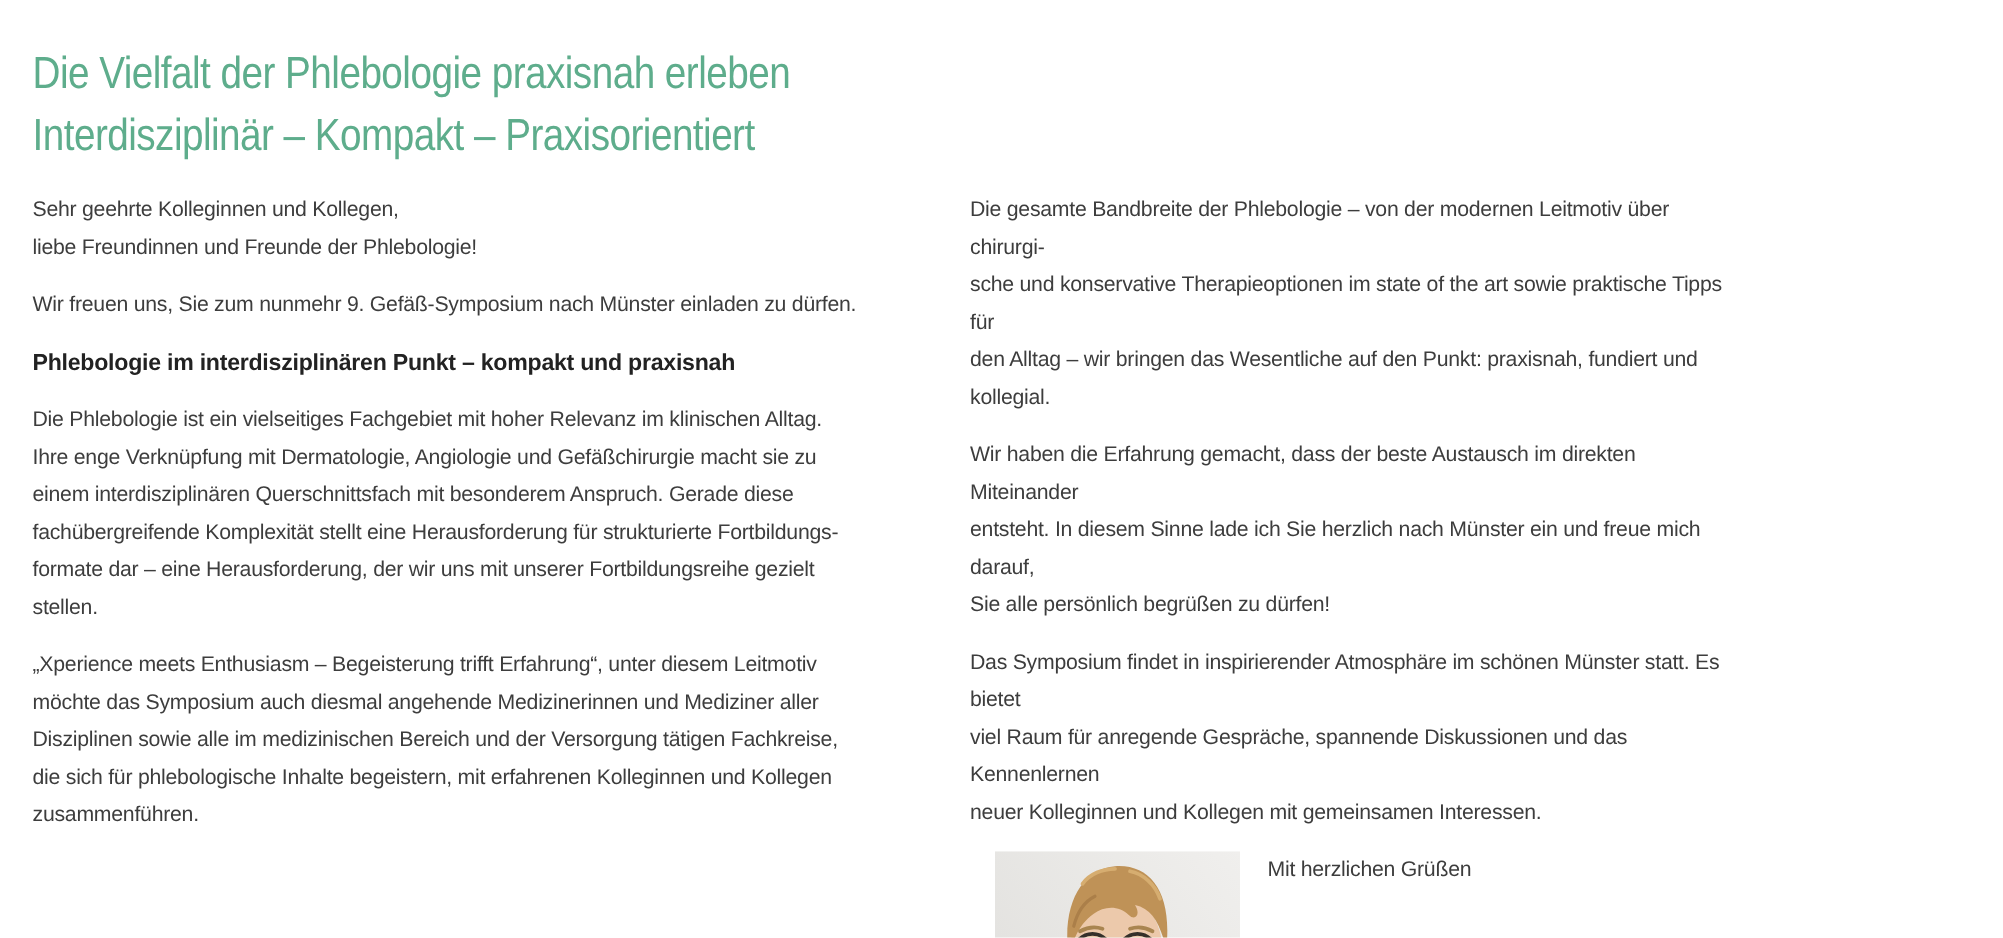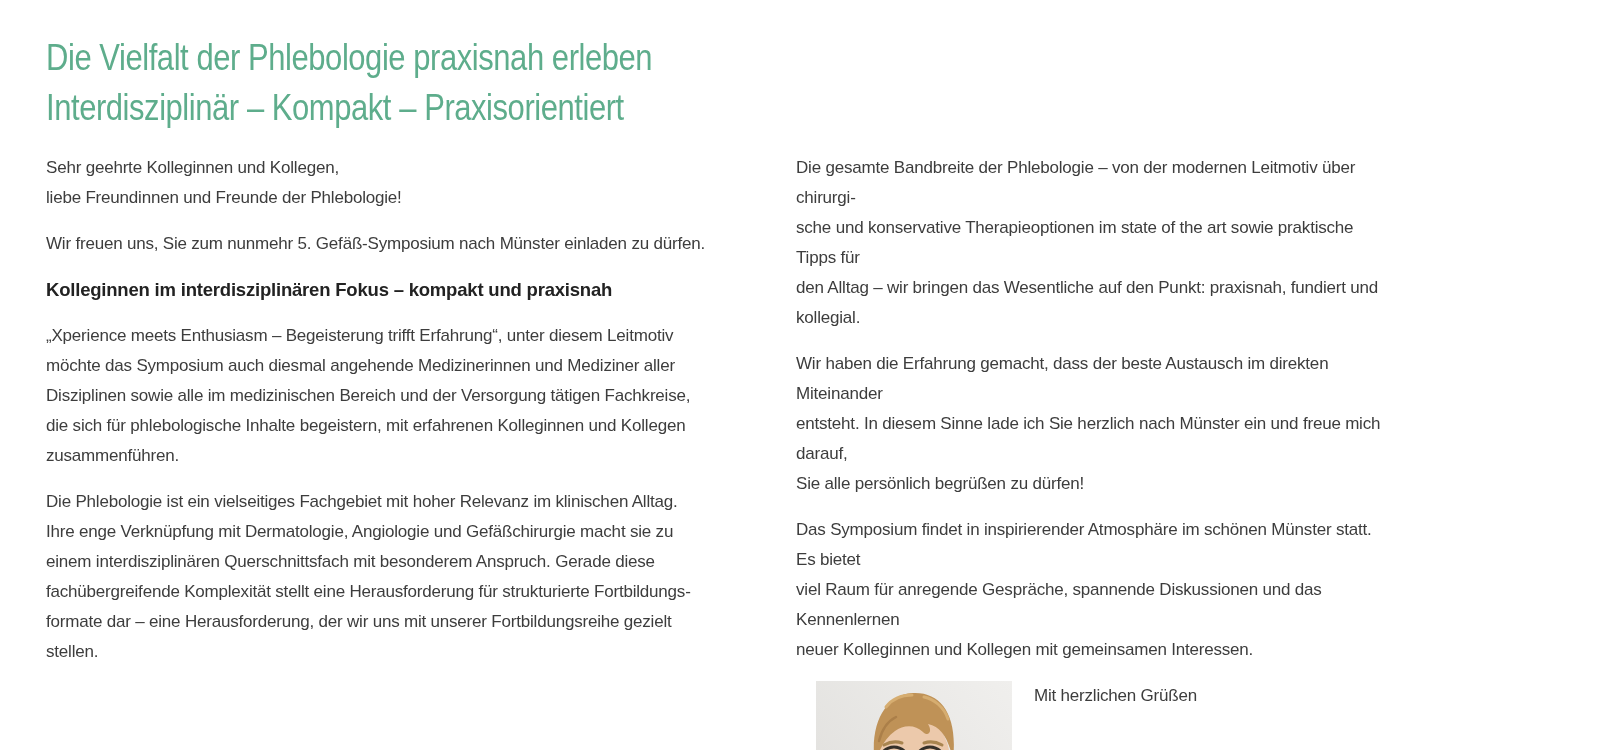"Die Vielfalt der Phlebologie praxisnah" .page { padding: 33px 40px 0 46px -> 33px 40px 0 26px }
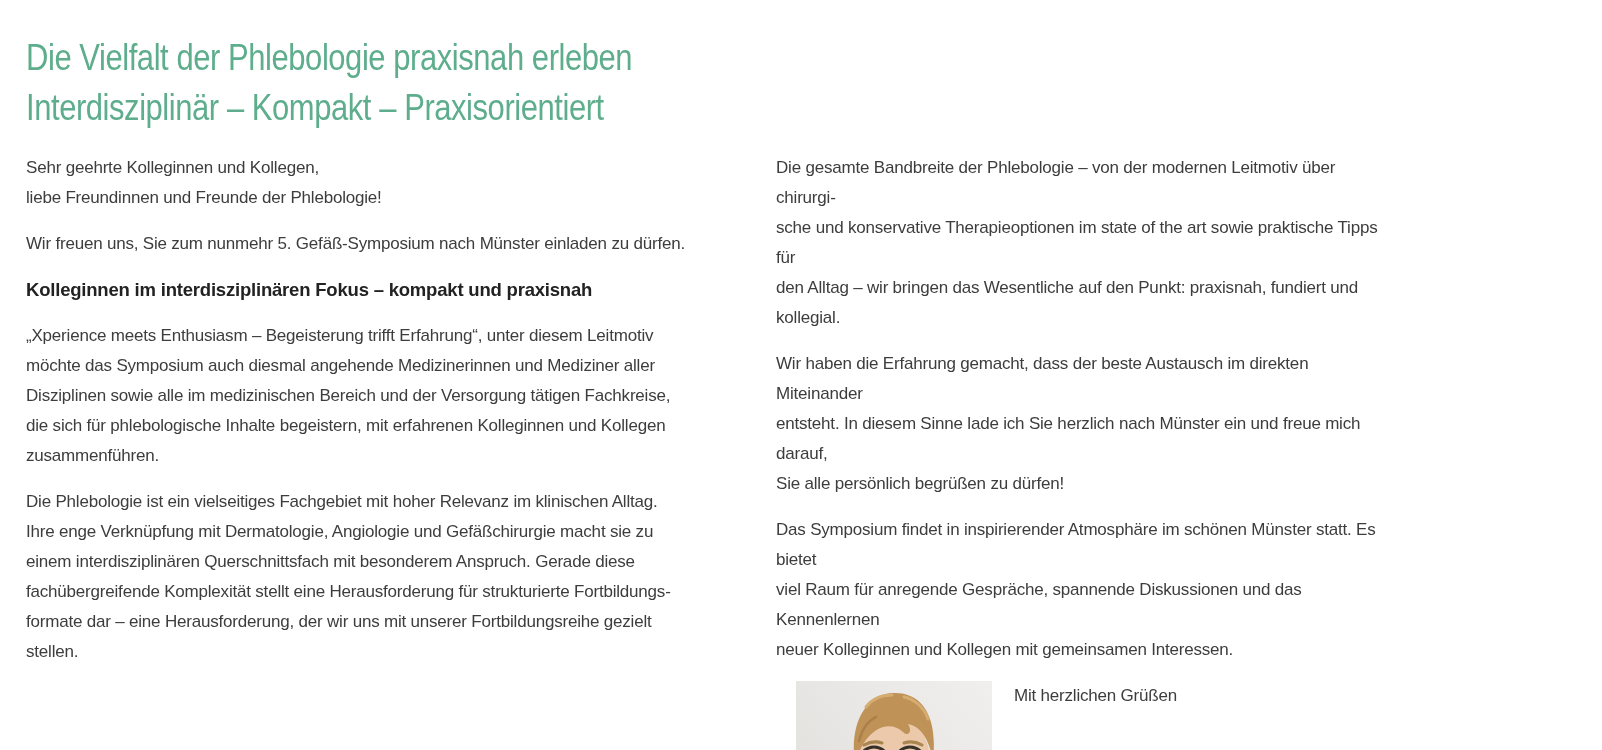"Wir freuen uns, Sie zum" p { text: 5 -> 9 }
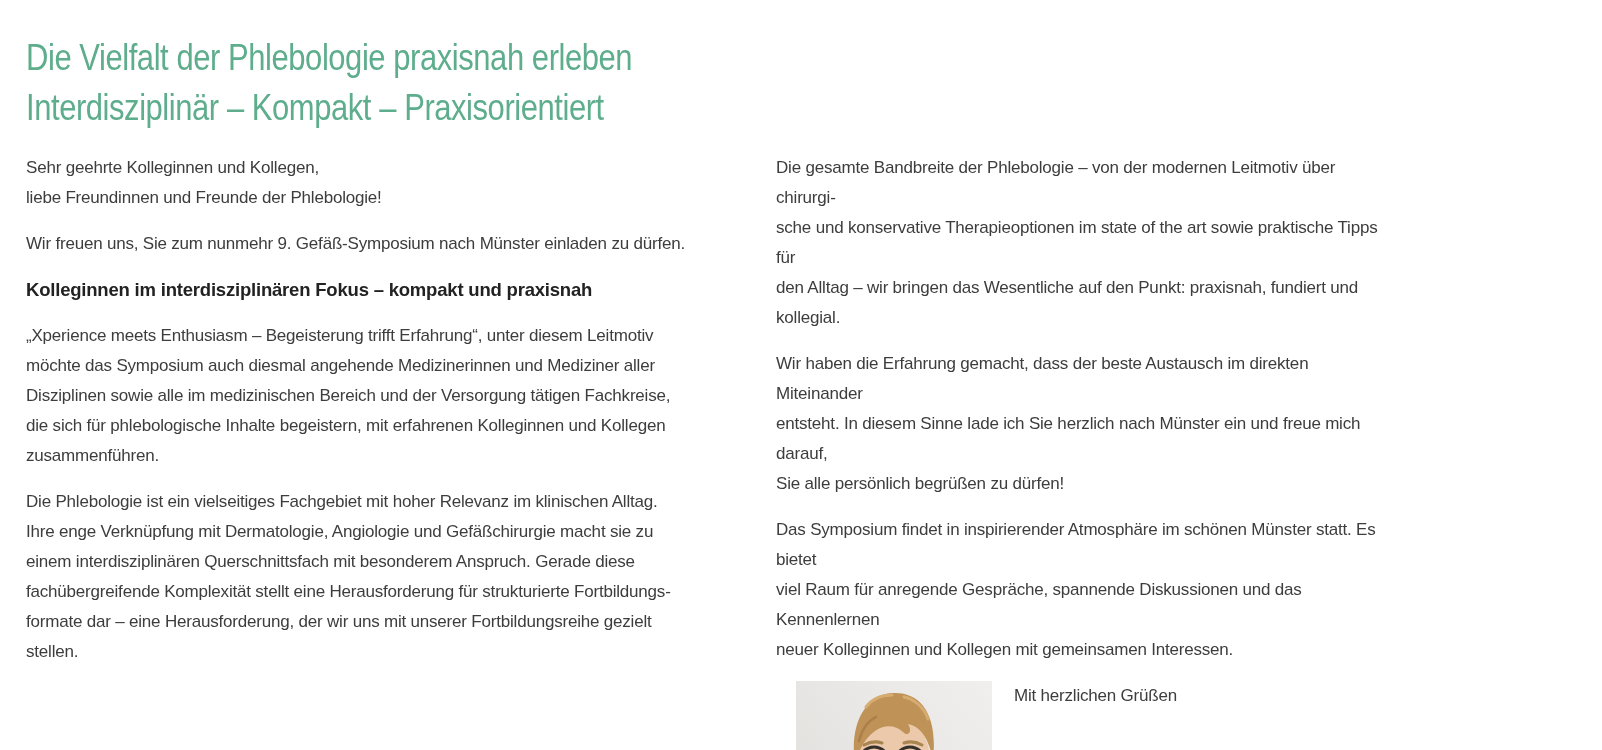"Kolleginnen im interdisziplinären Fokus" h2 { text: Kolleginnen im interdisziplinären Fokus -> Phlebologie im interdisziplinären Punkt }
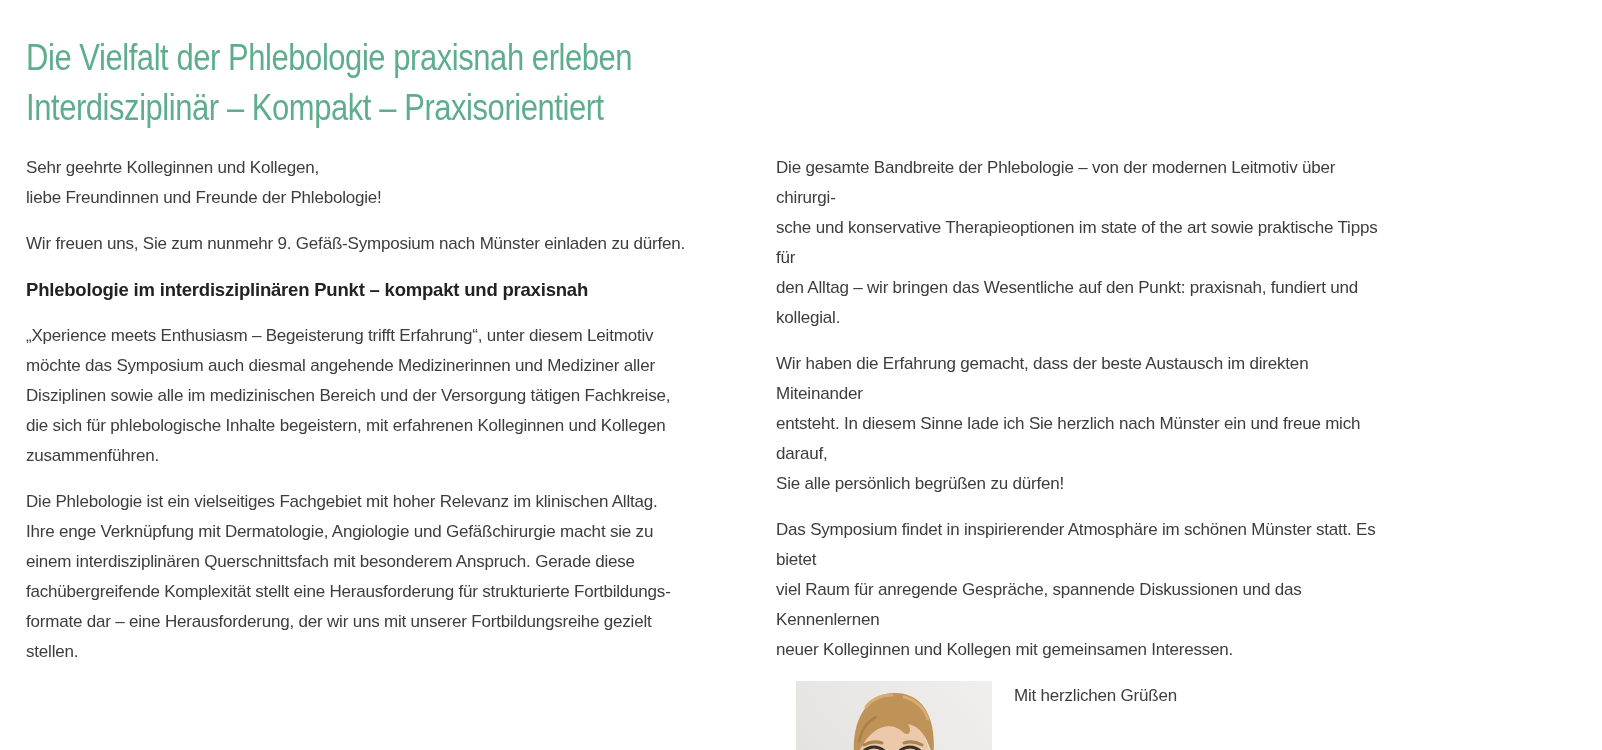"„Xperience meets Enthusiasm –" p { order: before "Die Phlebologie ist ein vielseitiges" -> after "Die Phlebologie ist ein vielseitiges" }
